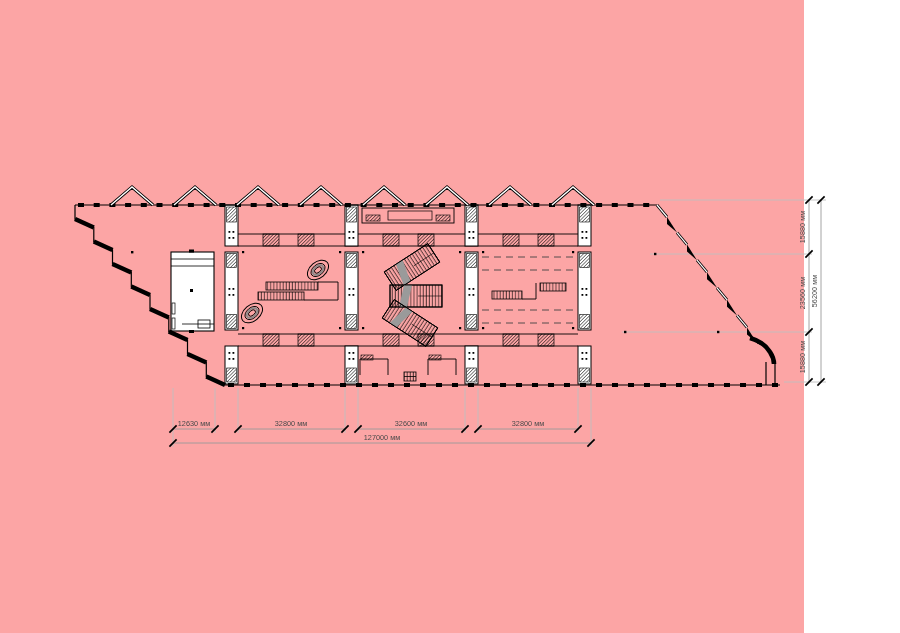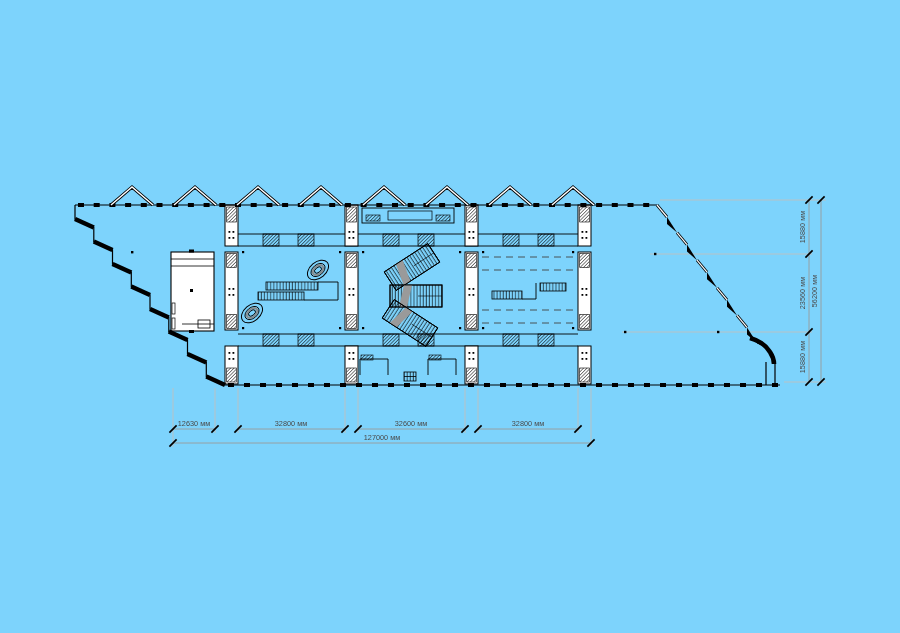"12630 мм" .canvas { background: #7dd3fc -> #fca5a5; width: 900px -> 804px }
